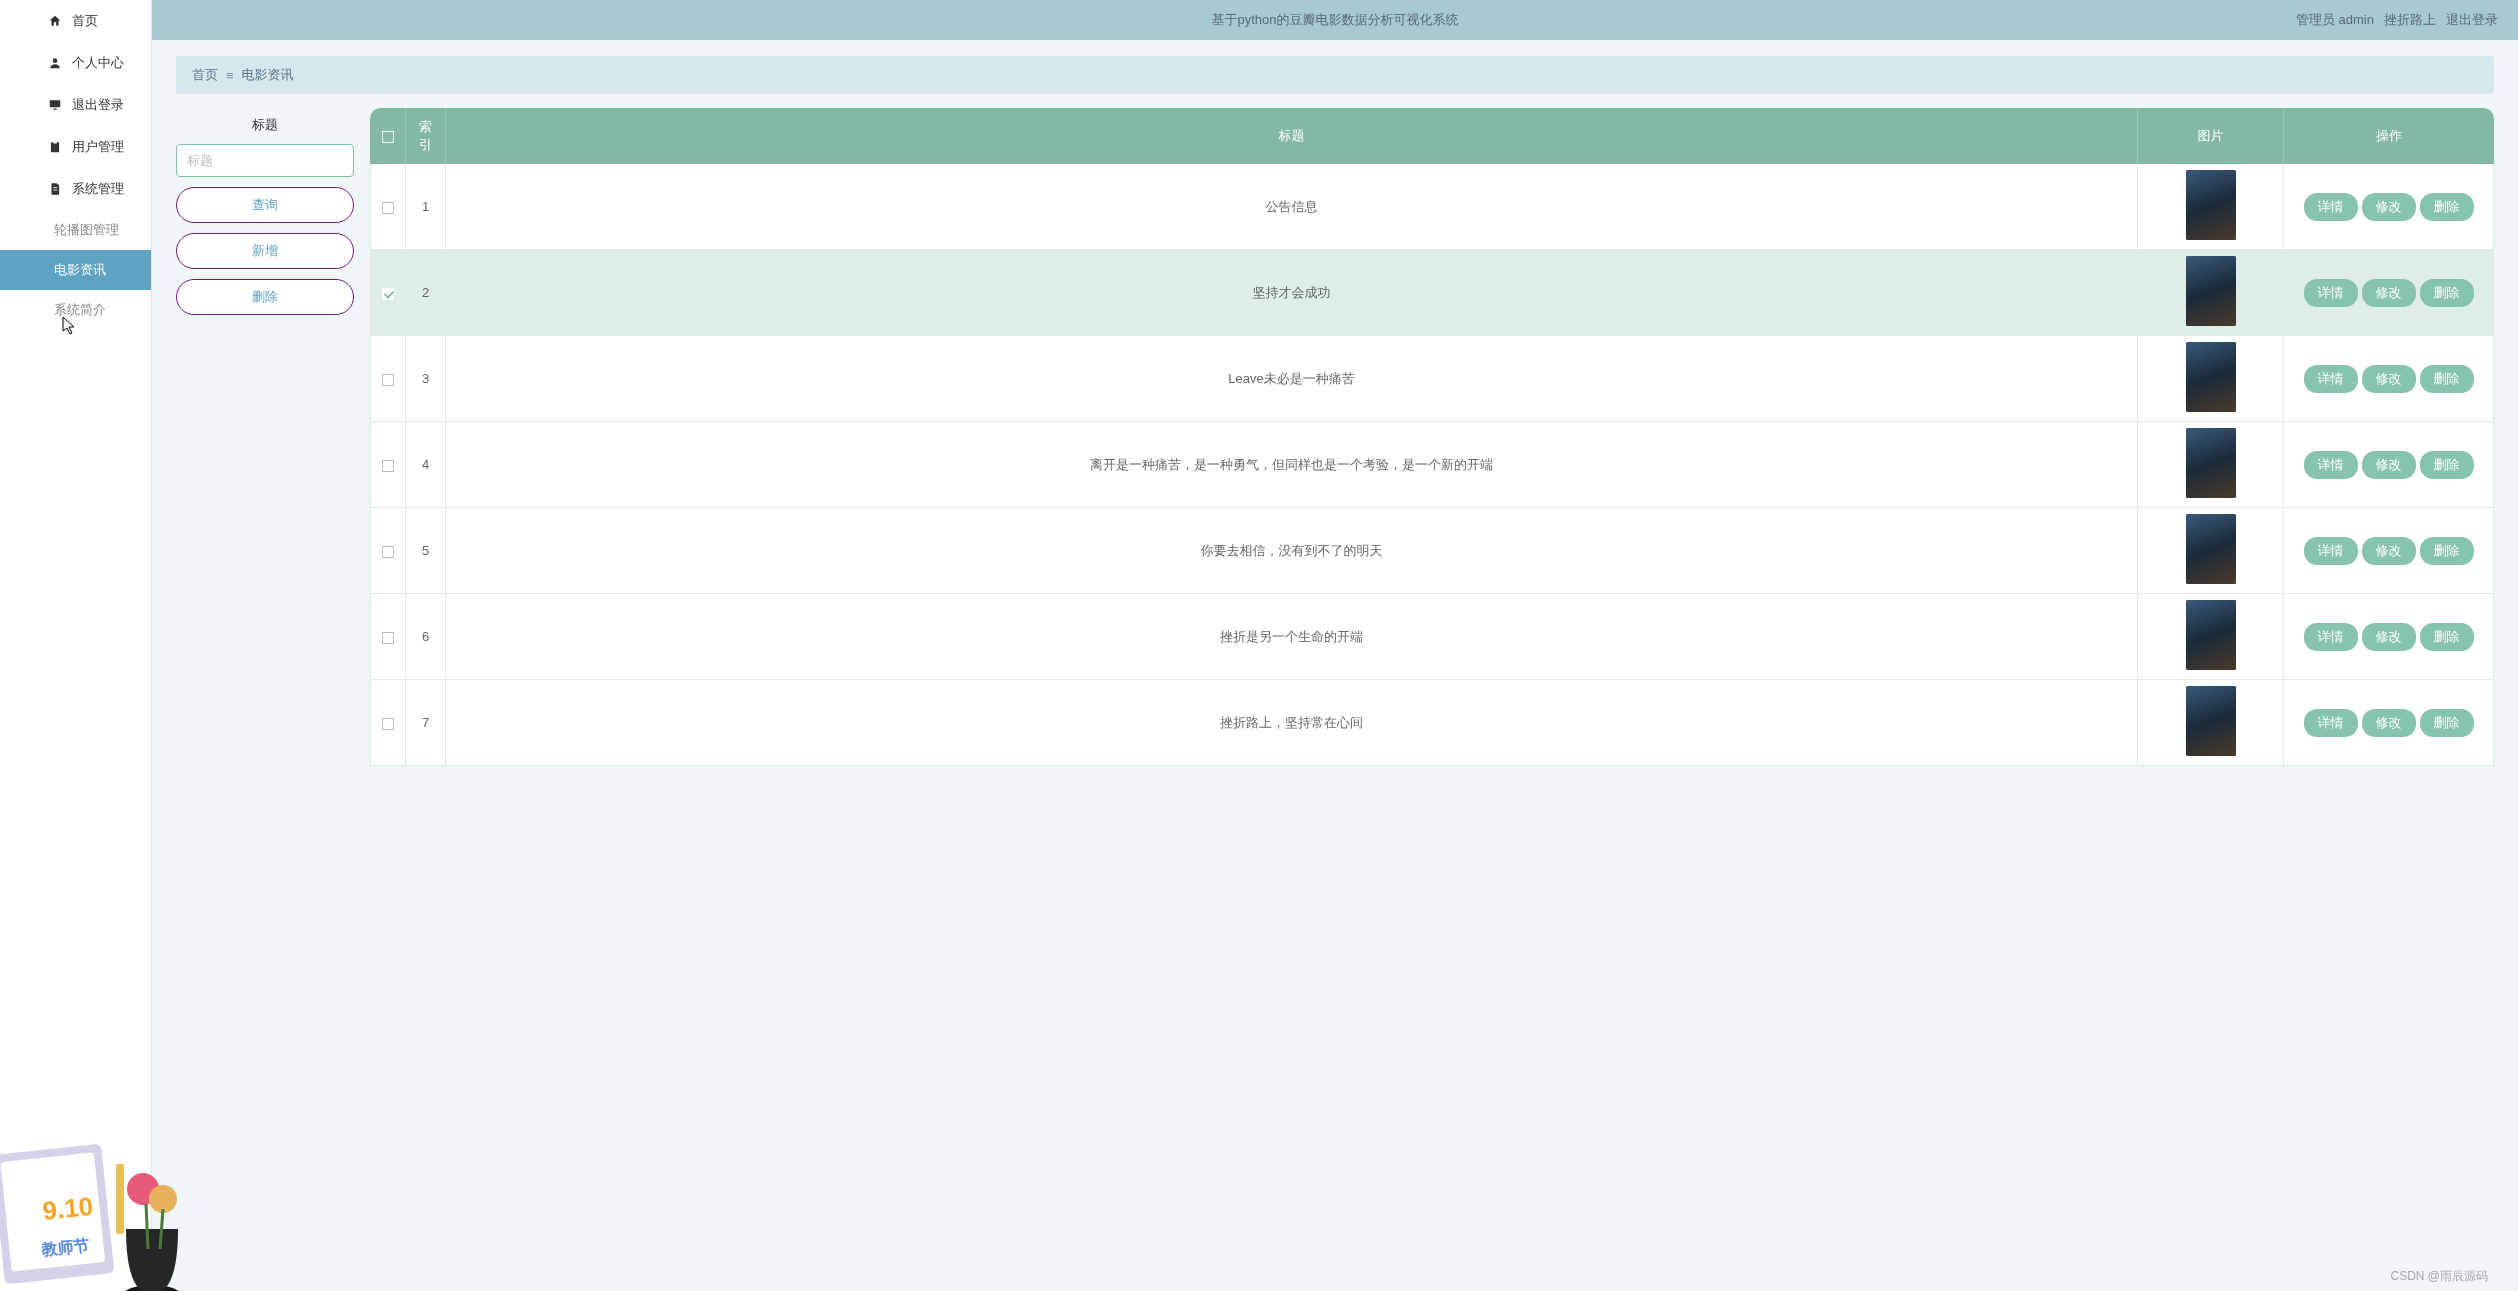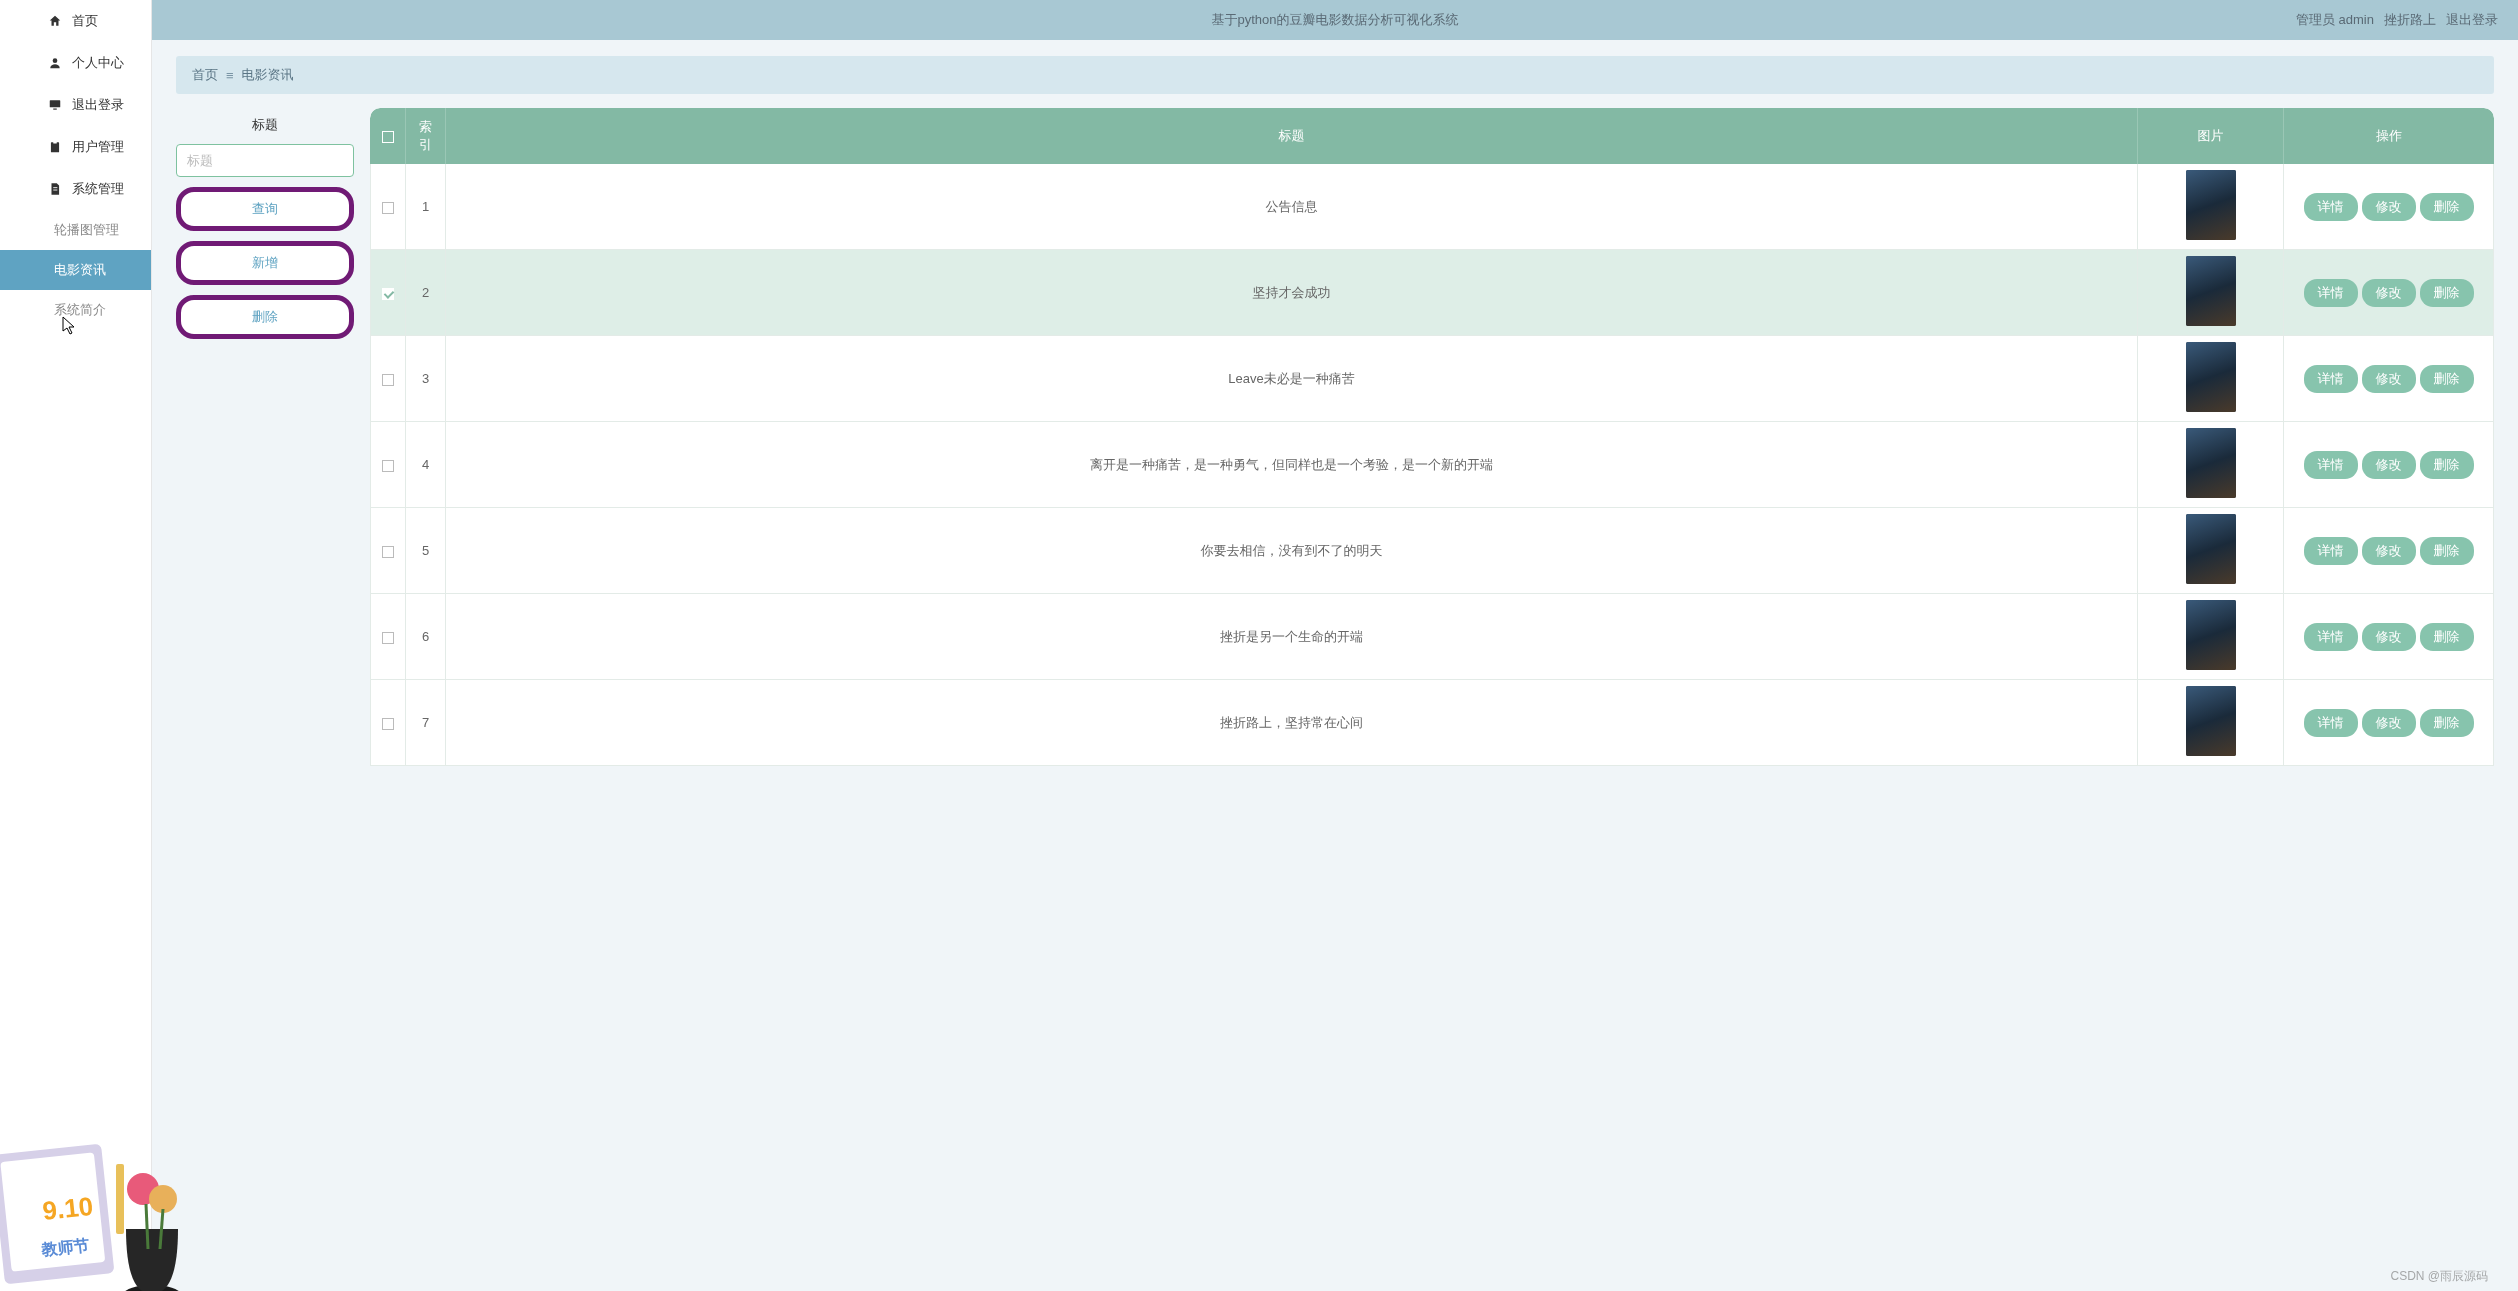"查询" .filter-btn { border: 5px solid #701a75 -> 1px solid #701a75 }
